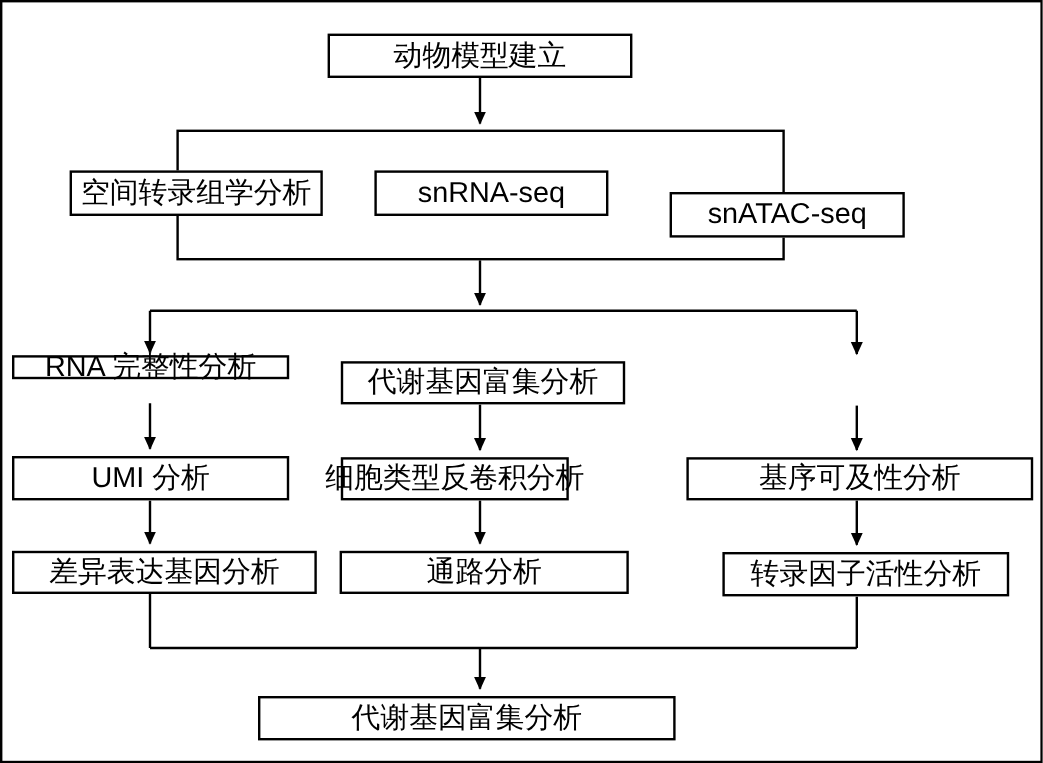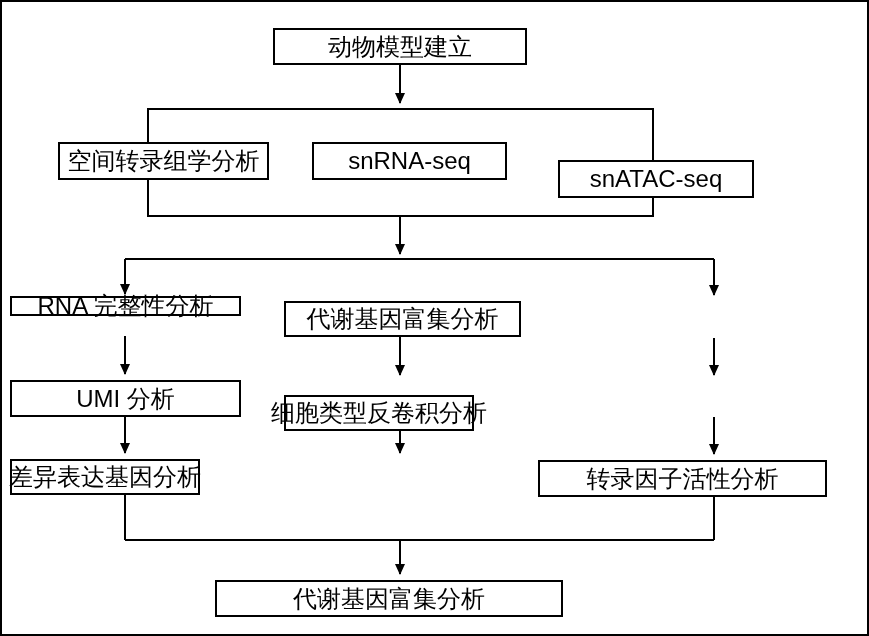"细胞类型反卷积分析" .pos-deconv { top: 393px -> 379px }
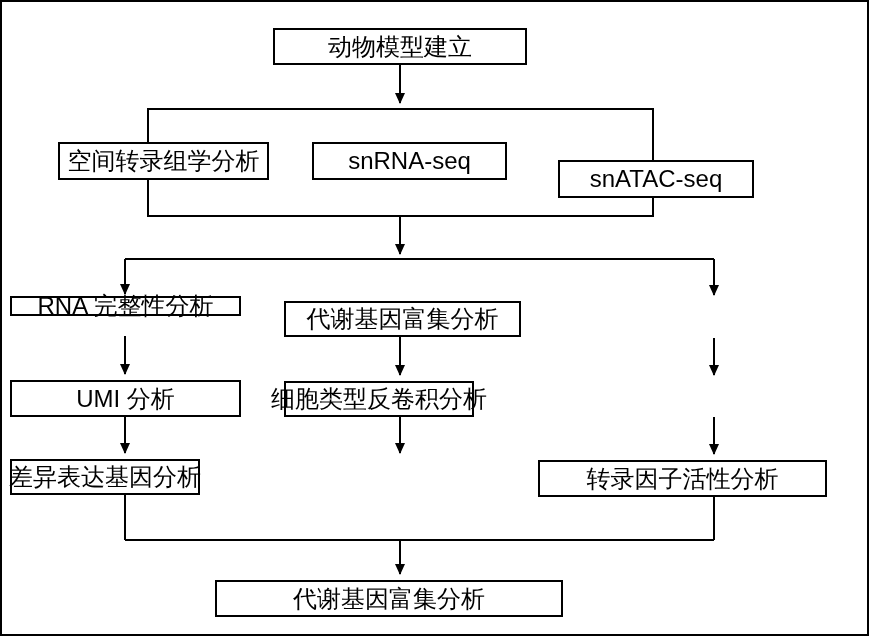"基序可及性分析" div.node { html: none -> <div>基序可及性分析</div> }
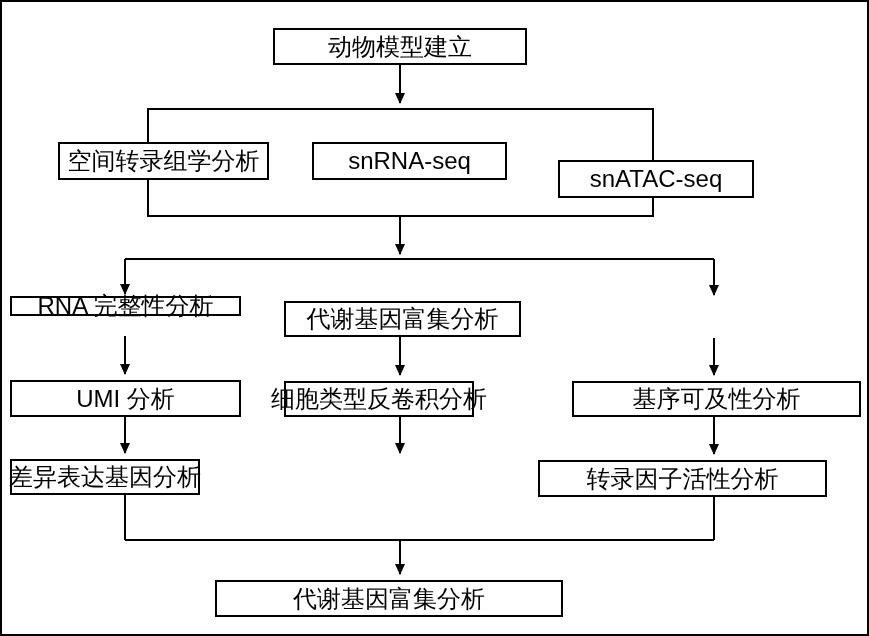"差异表达基因分析" .pos-deg { width: 190px -> 254px }
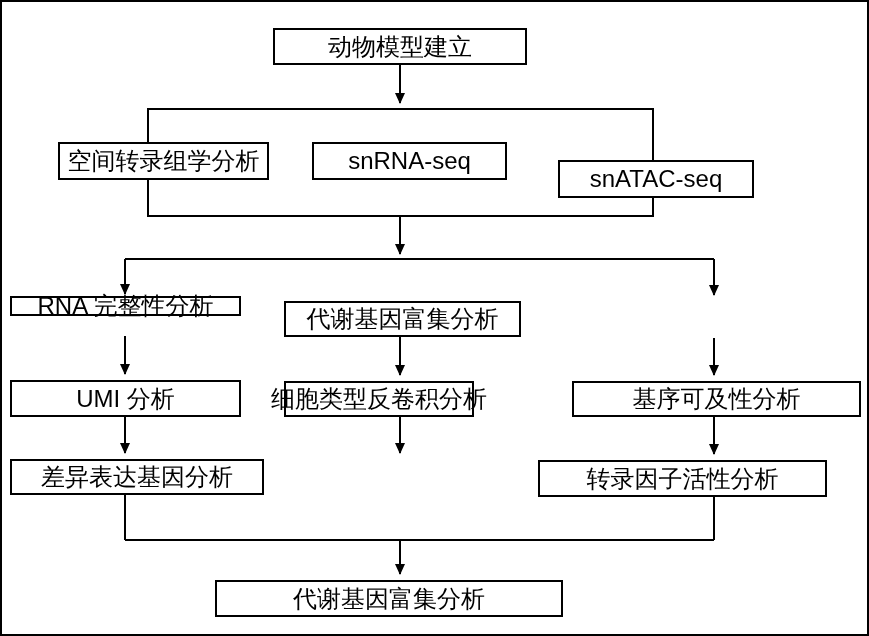"通路分析" div.node { html: none -> <div>通路分析</div> }
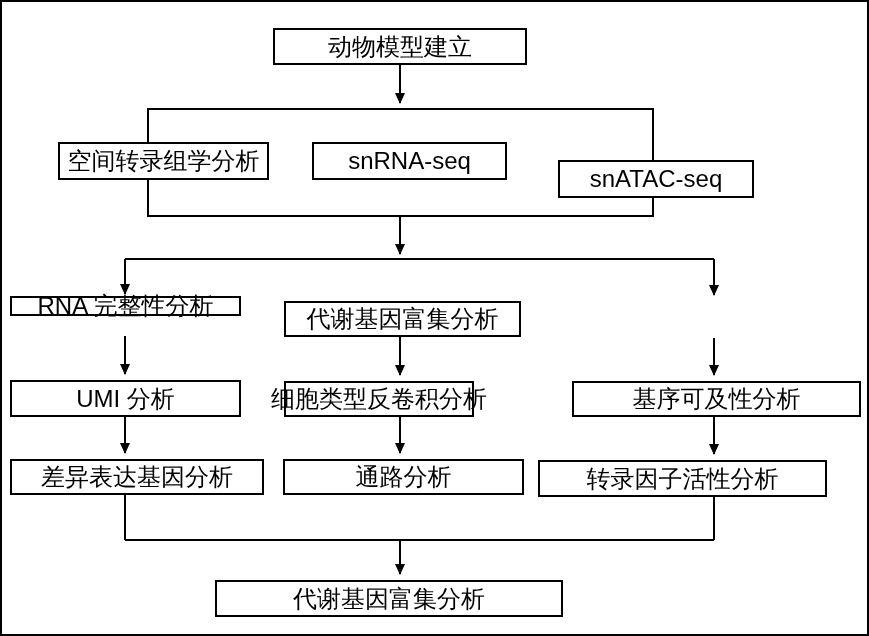"转录因子活性分析" .pos-tf { left: 536px -> 600px; width: 289px -> 239px }
